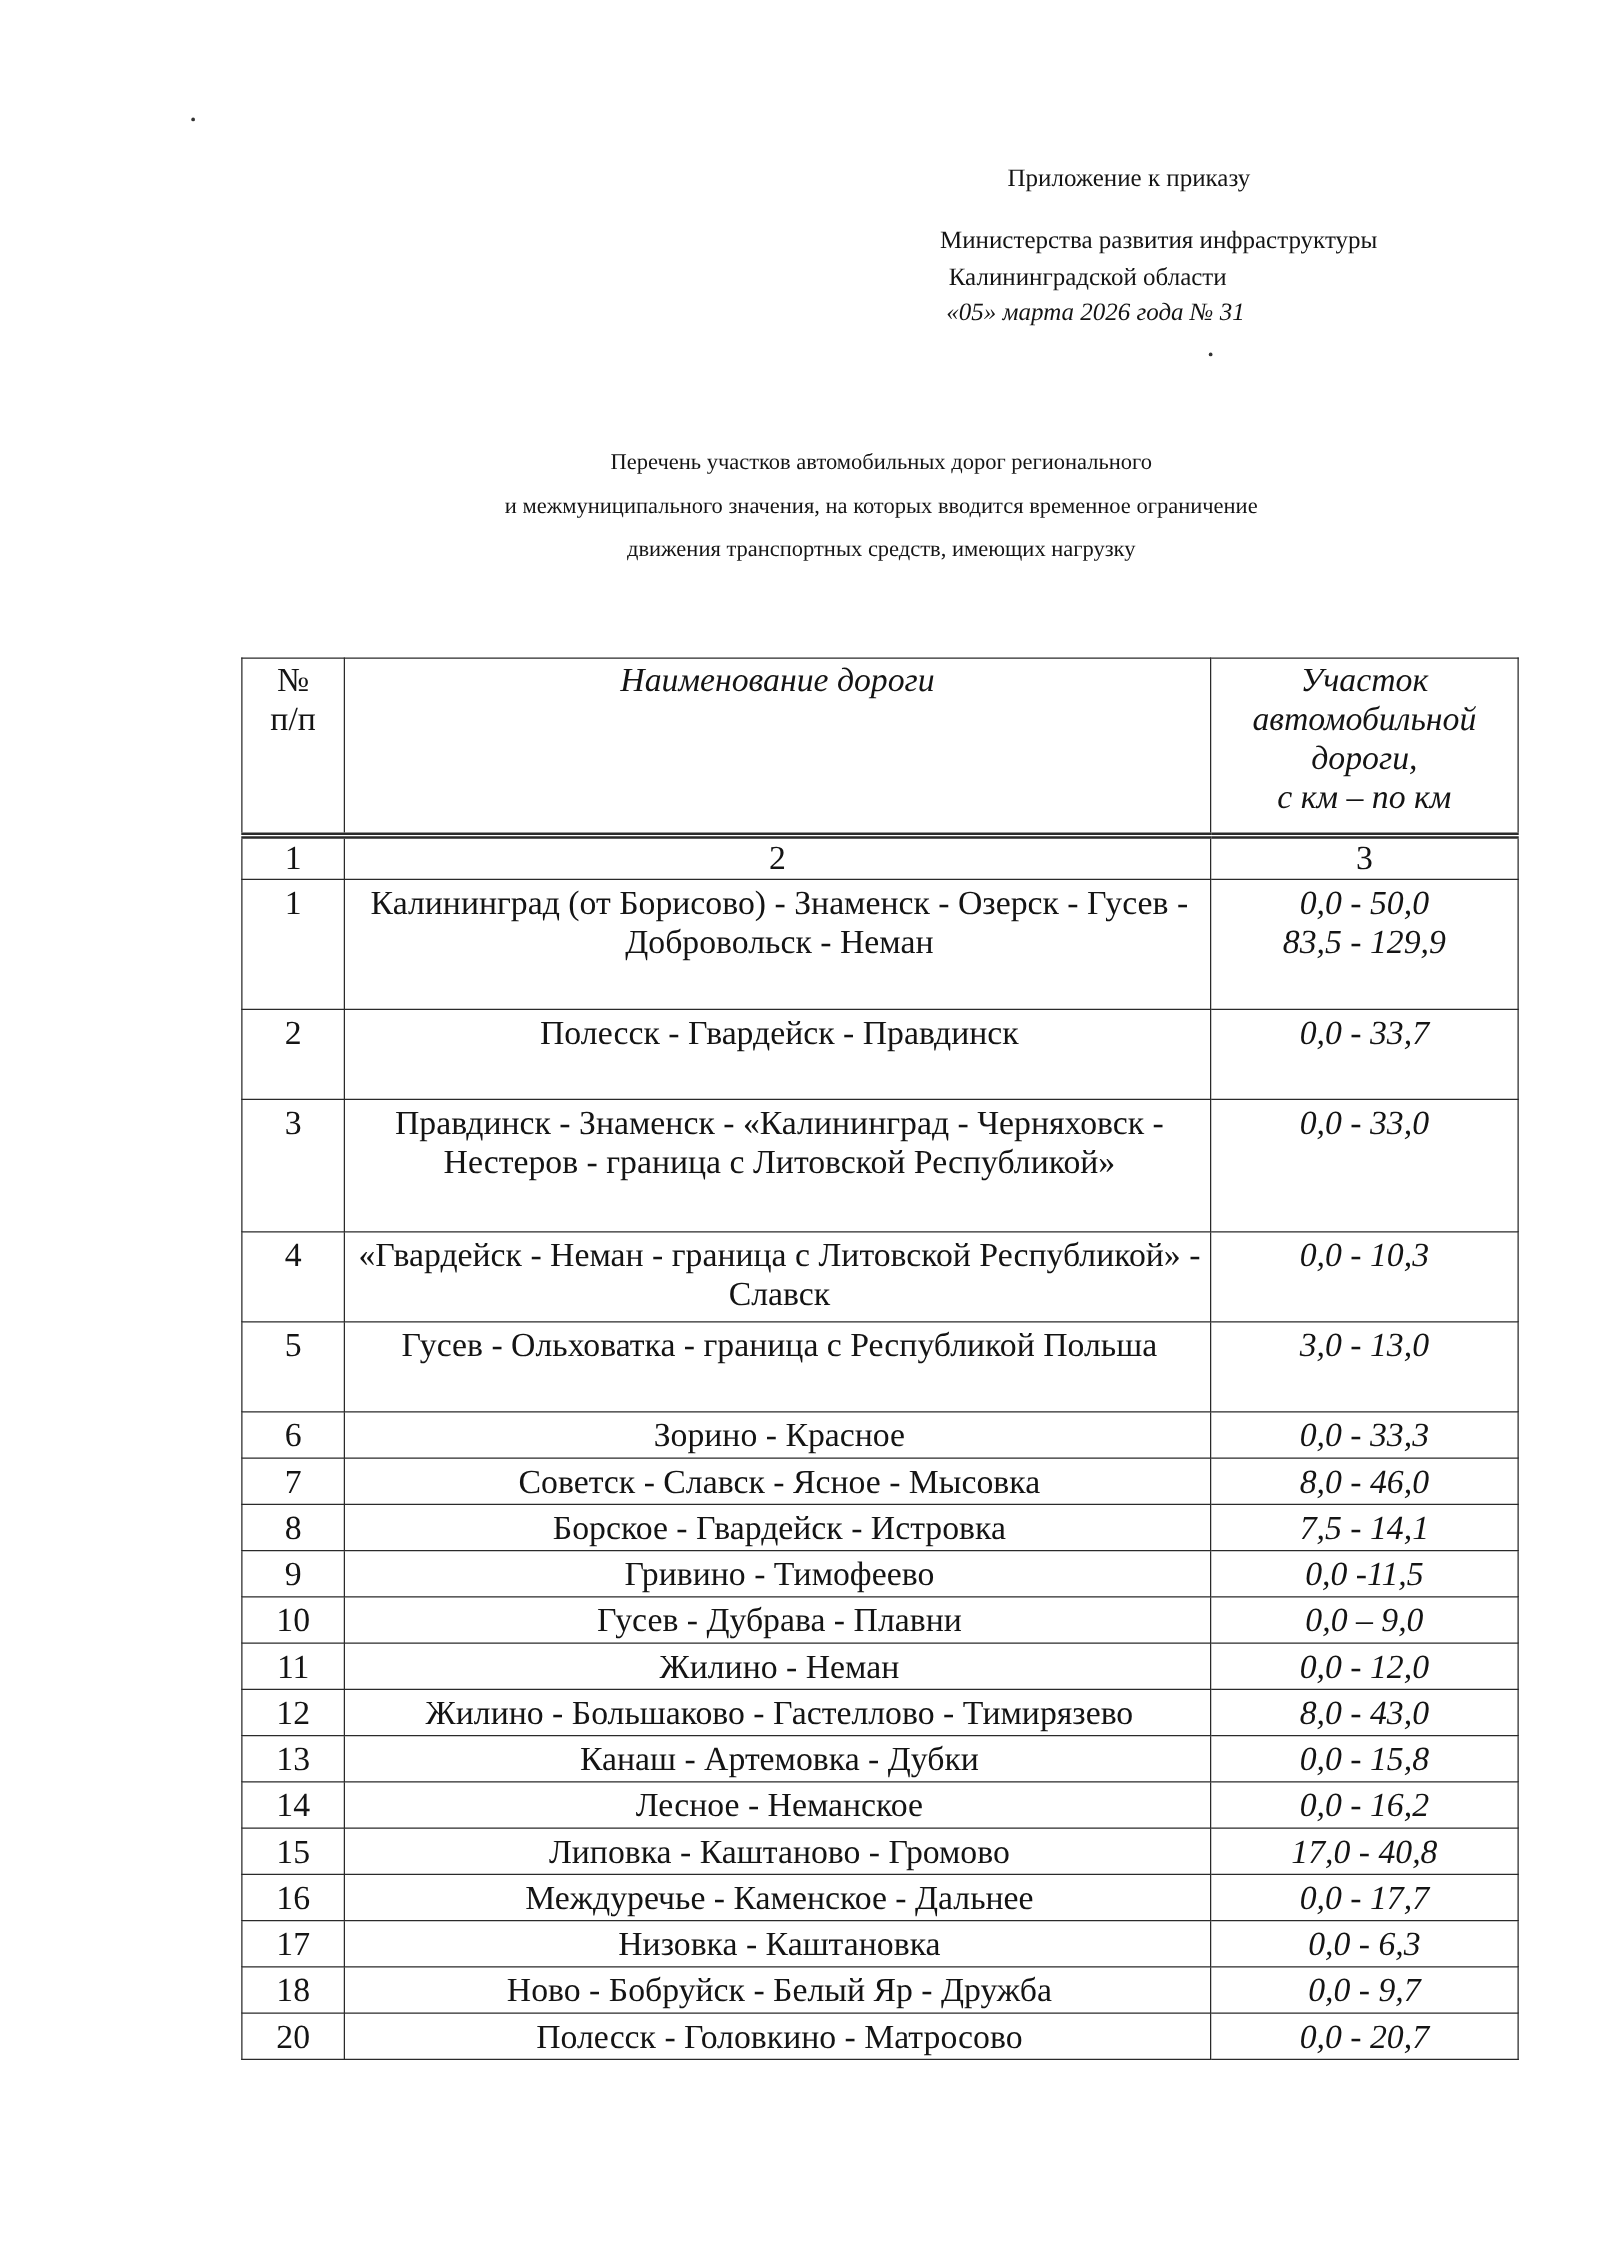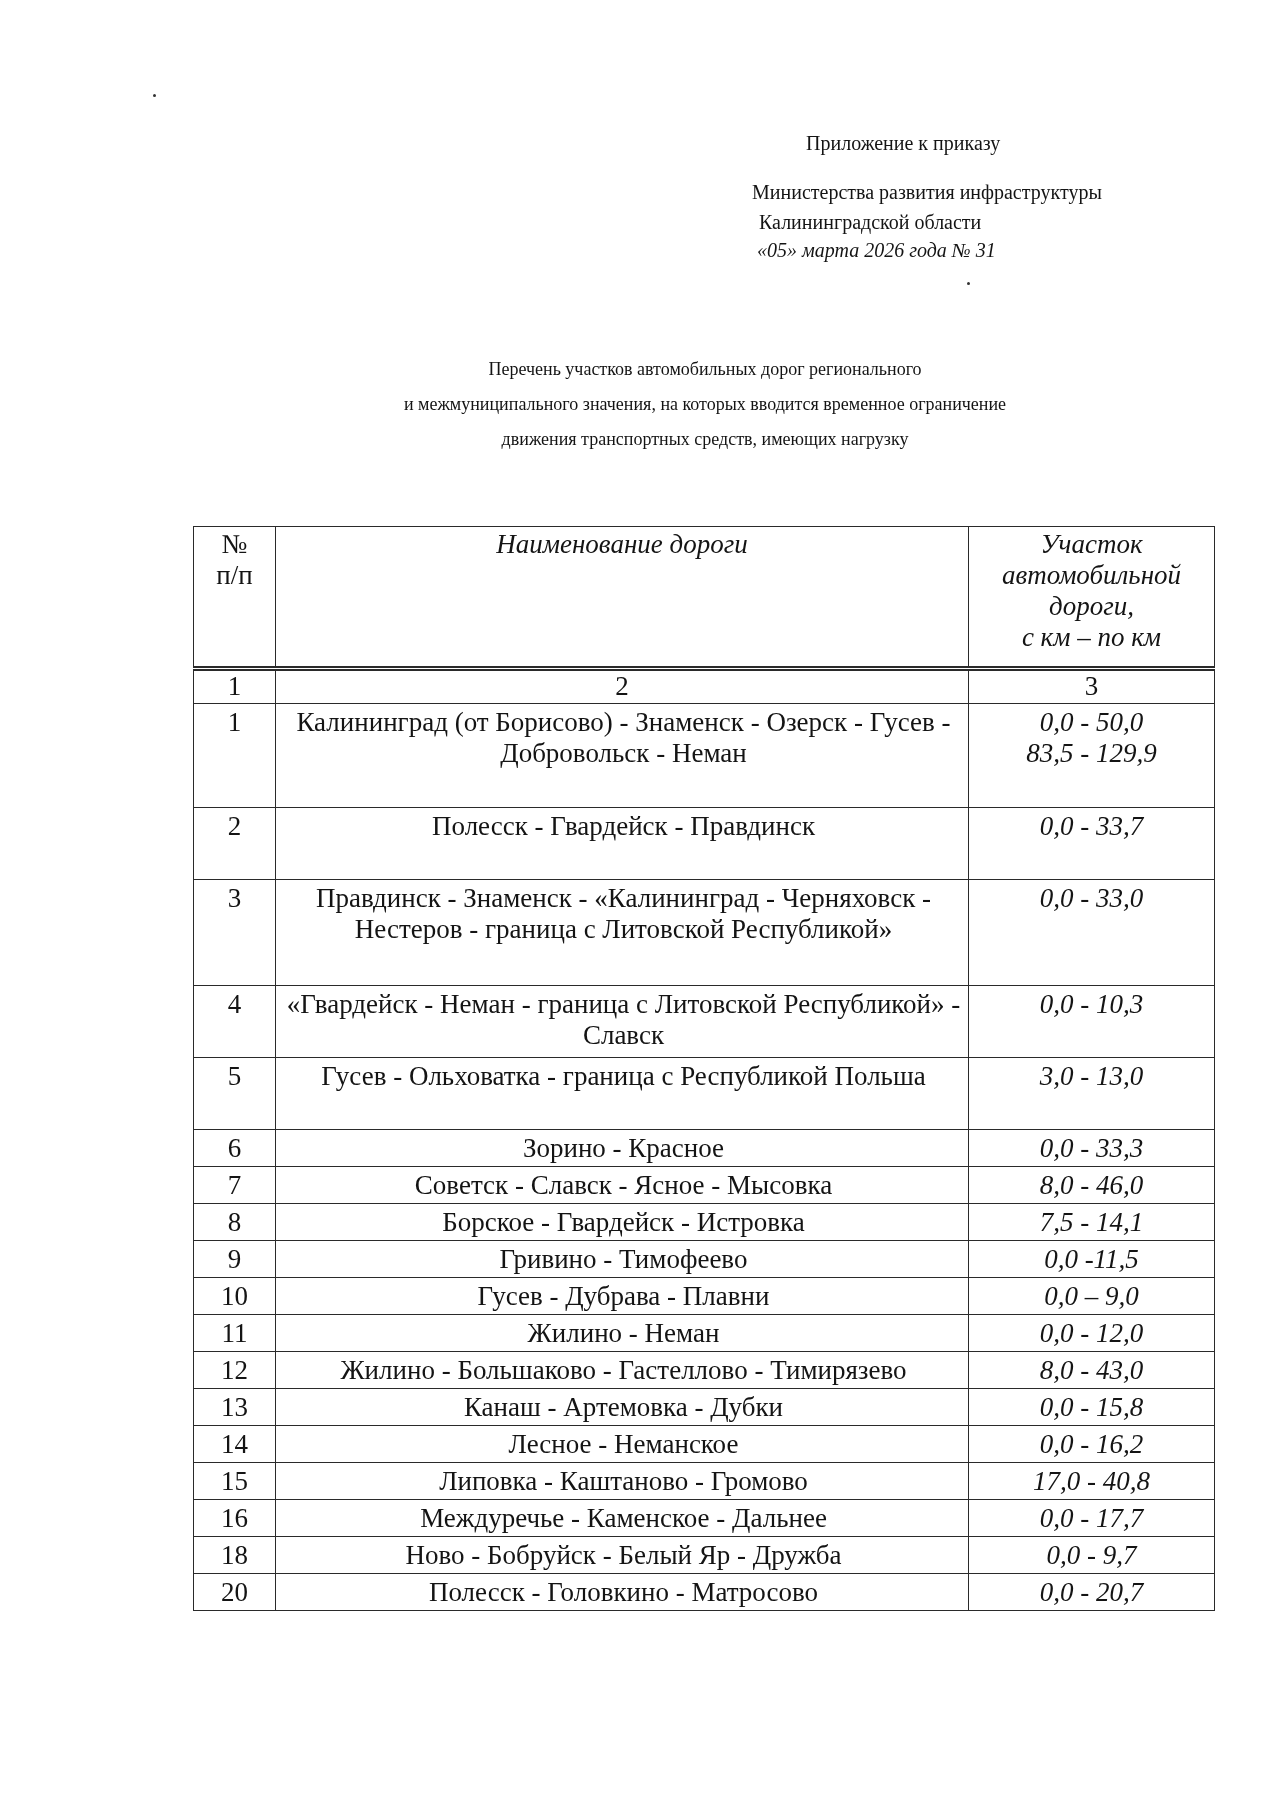"17" tr.r-one { html: none -> <tr> <td>17</td> <td>Низовка - Каштановка</td> <td> <span>0,0 - 6,3</span> </td> </tr> }
